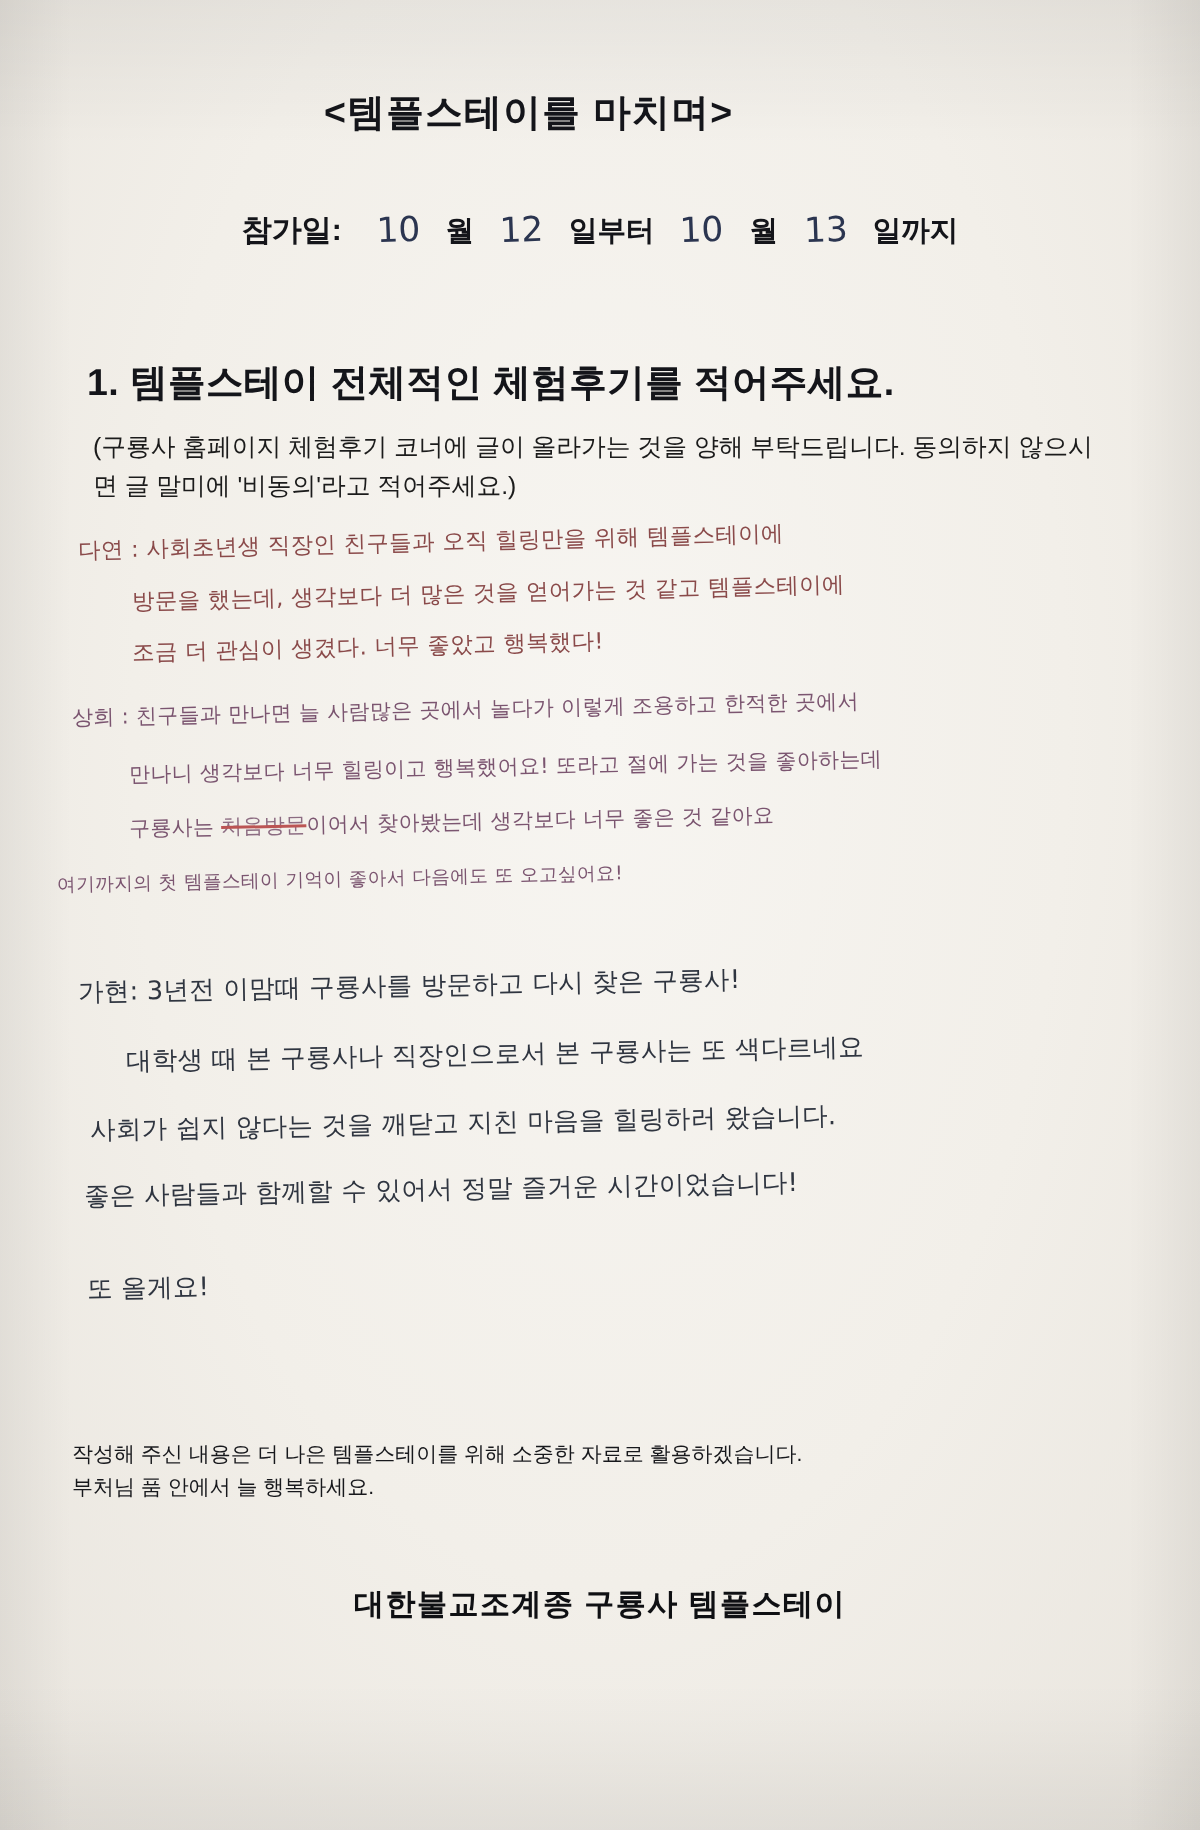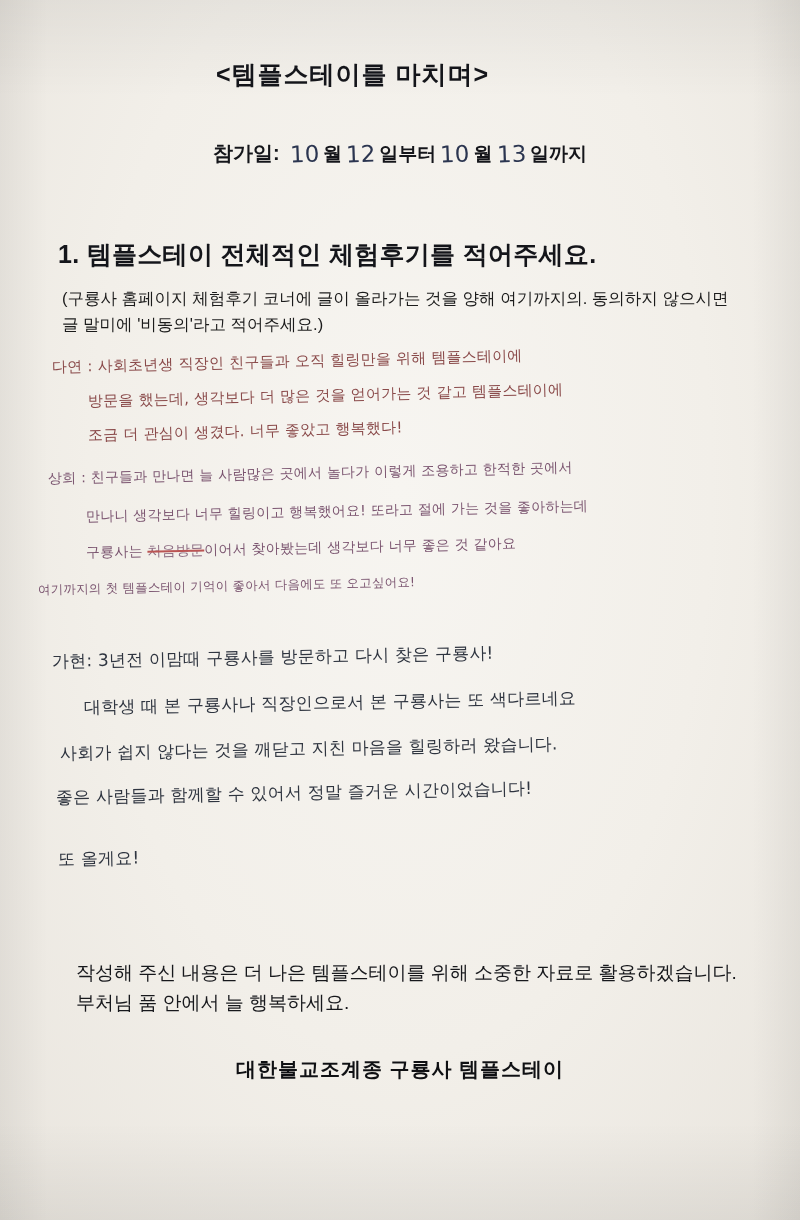"참가일:" .participation-row { gap: 1px -> 14px }
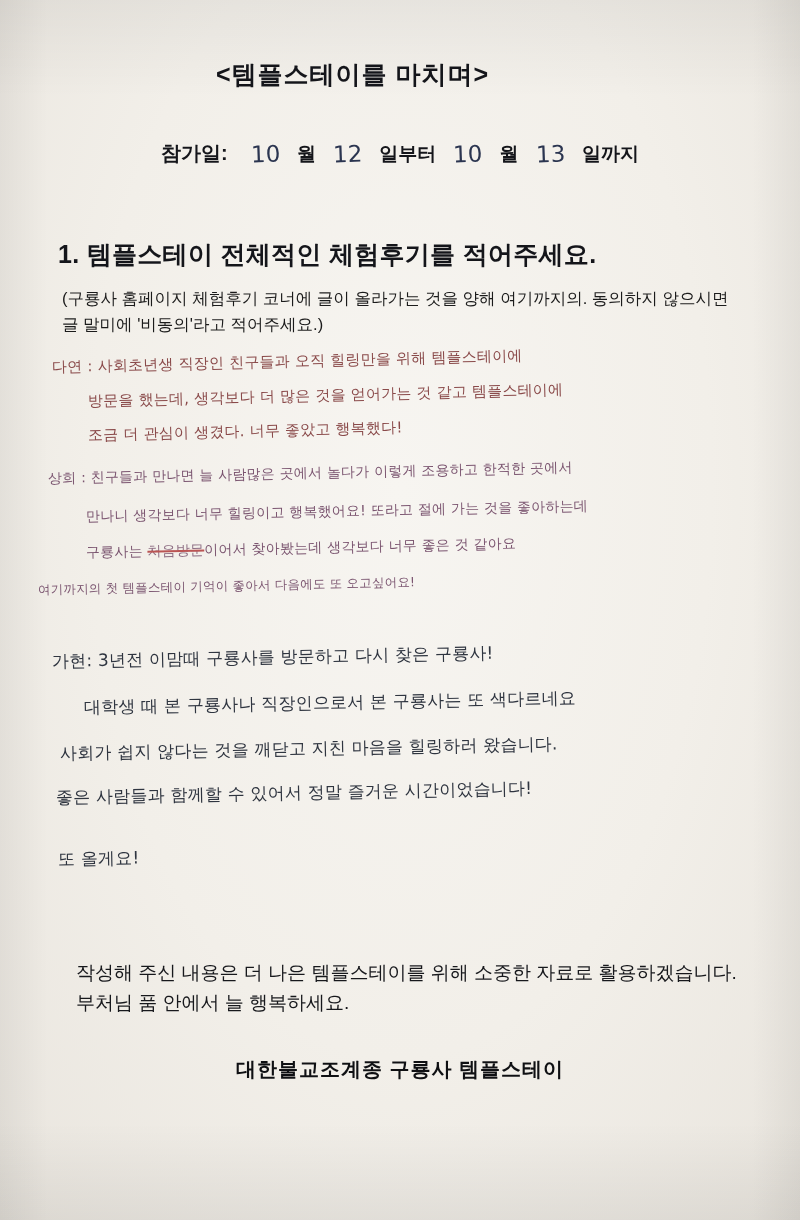"(구룡사 홈페이지 체험후기 코너에 글이" div.q1-note { text: 여기까지의 -> 부탁드립니다 }
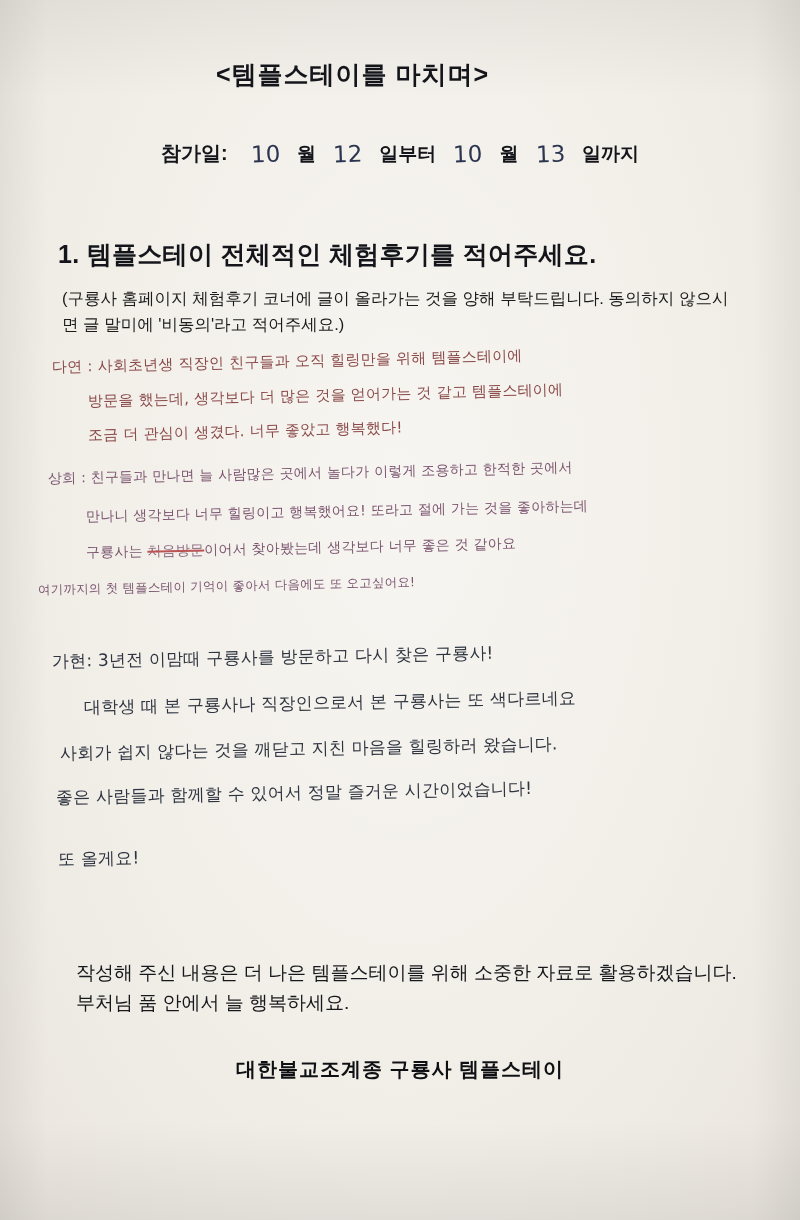"작성해 주신 내용은 더 나은" .footer-note { font-size: 19px -> 14px; margin-left: 28px -> none }
